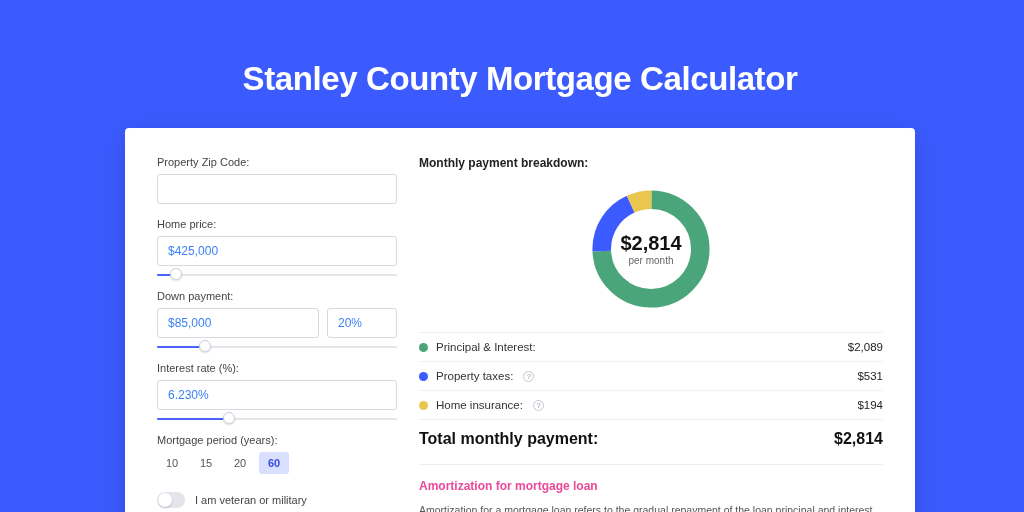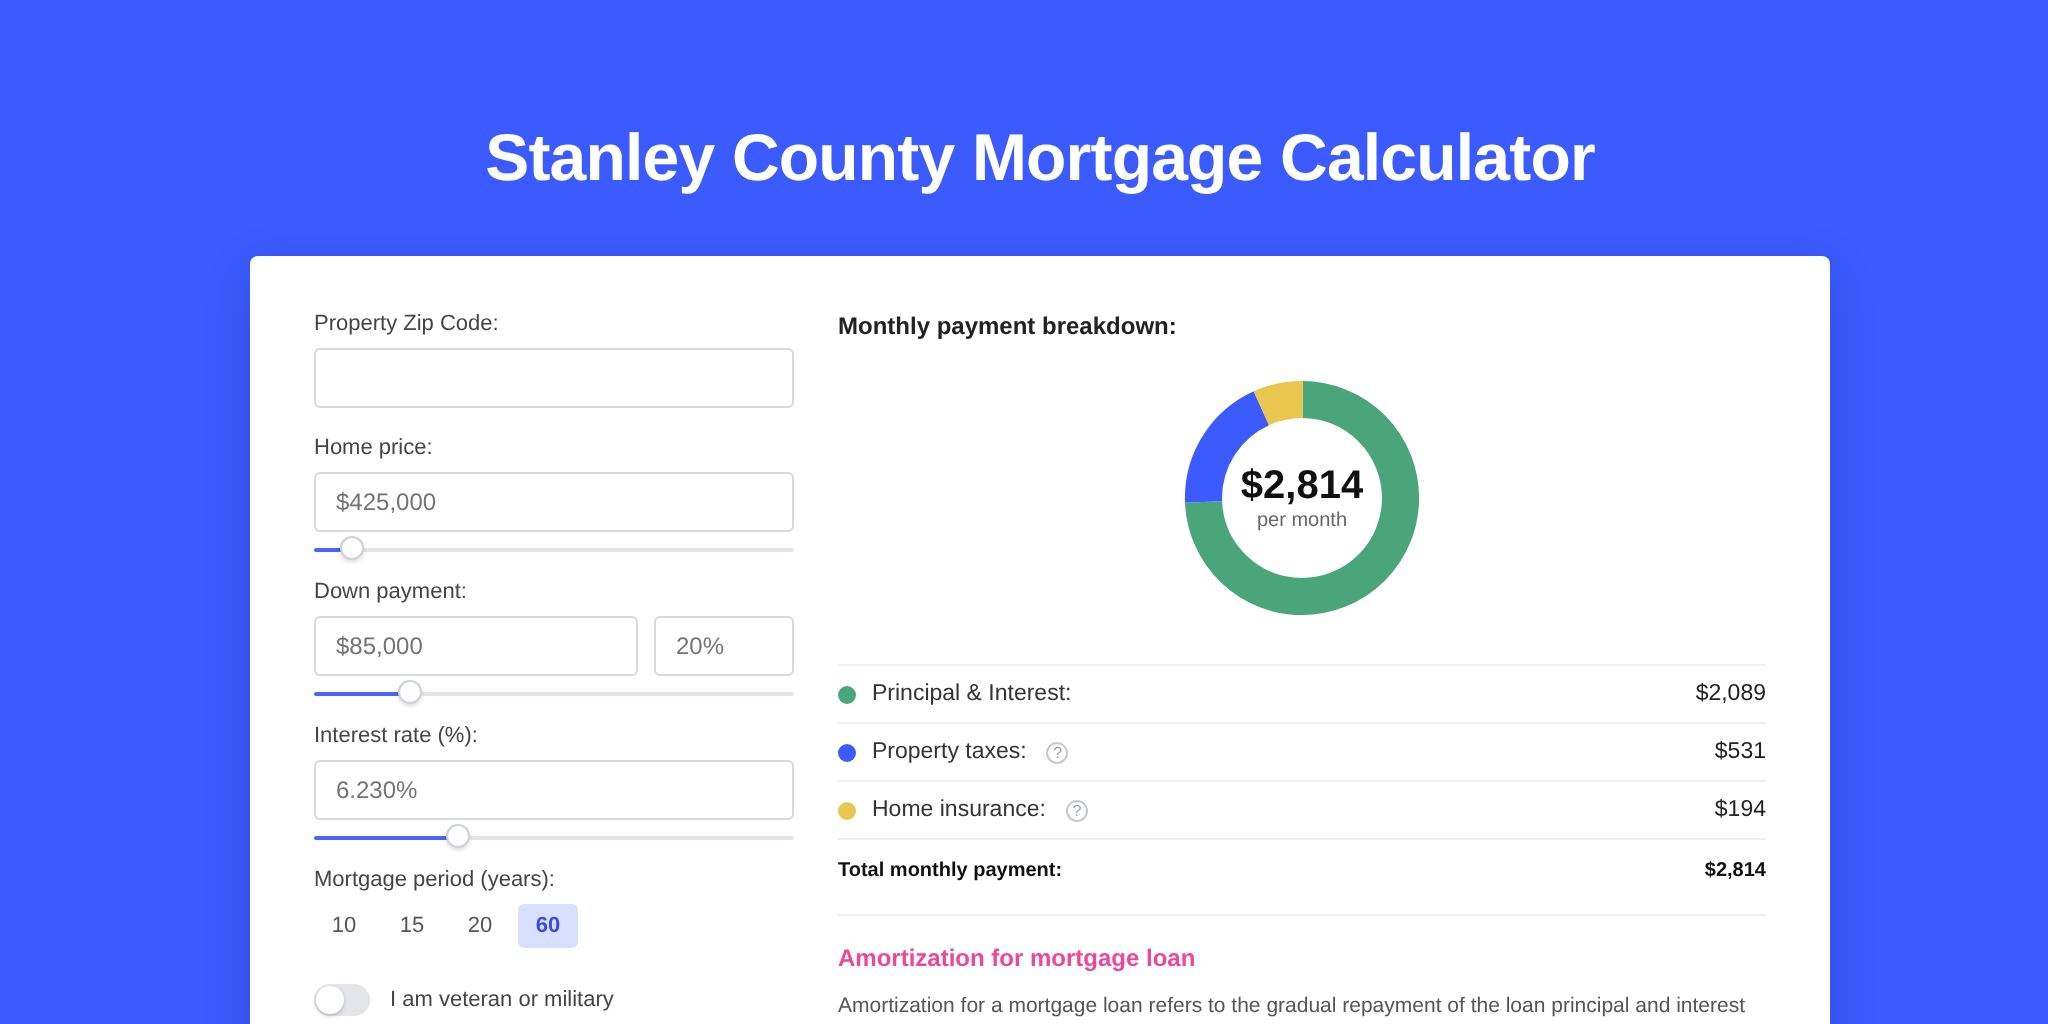"$425,000" .field { color: #737373 -> #3b82f6 }
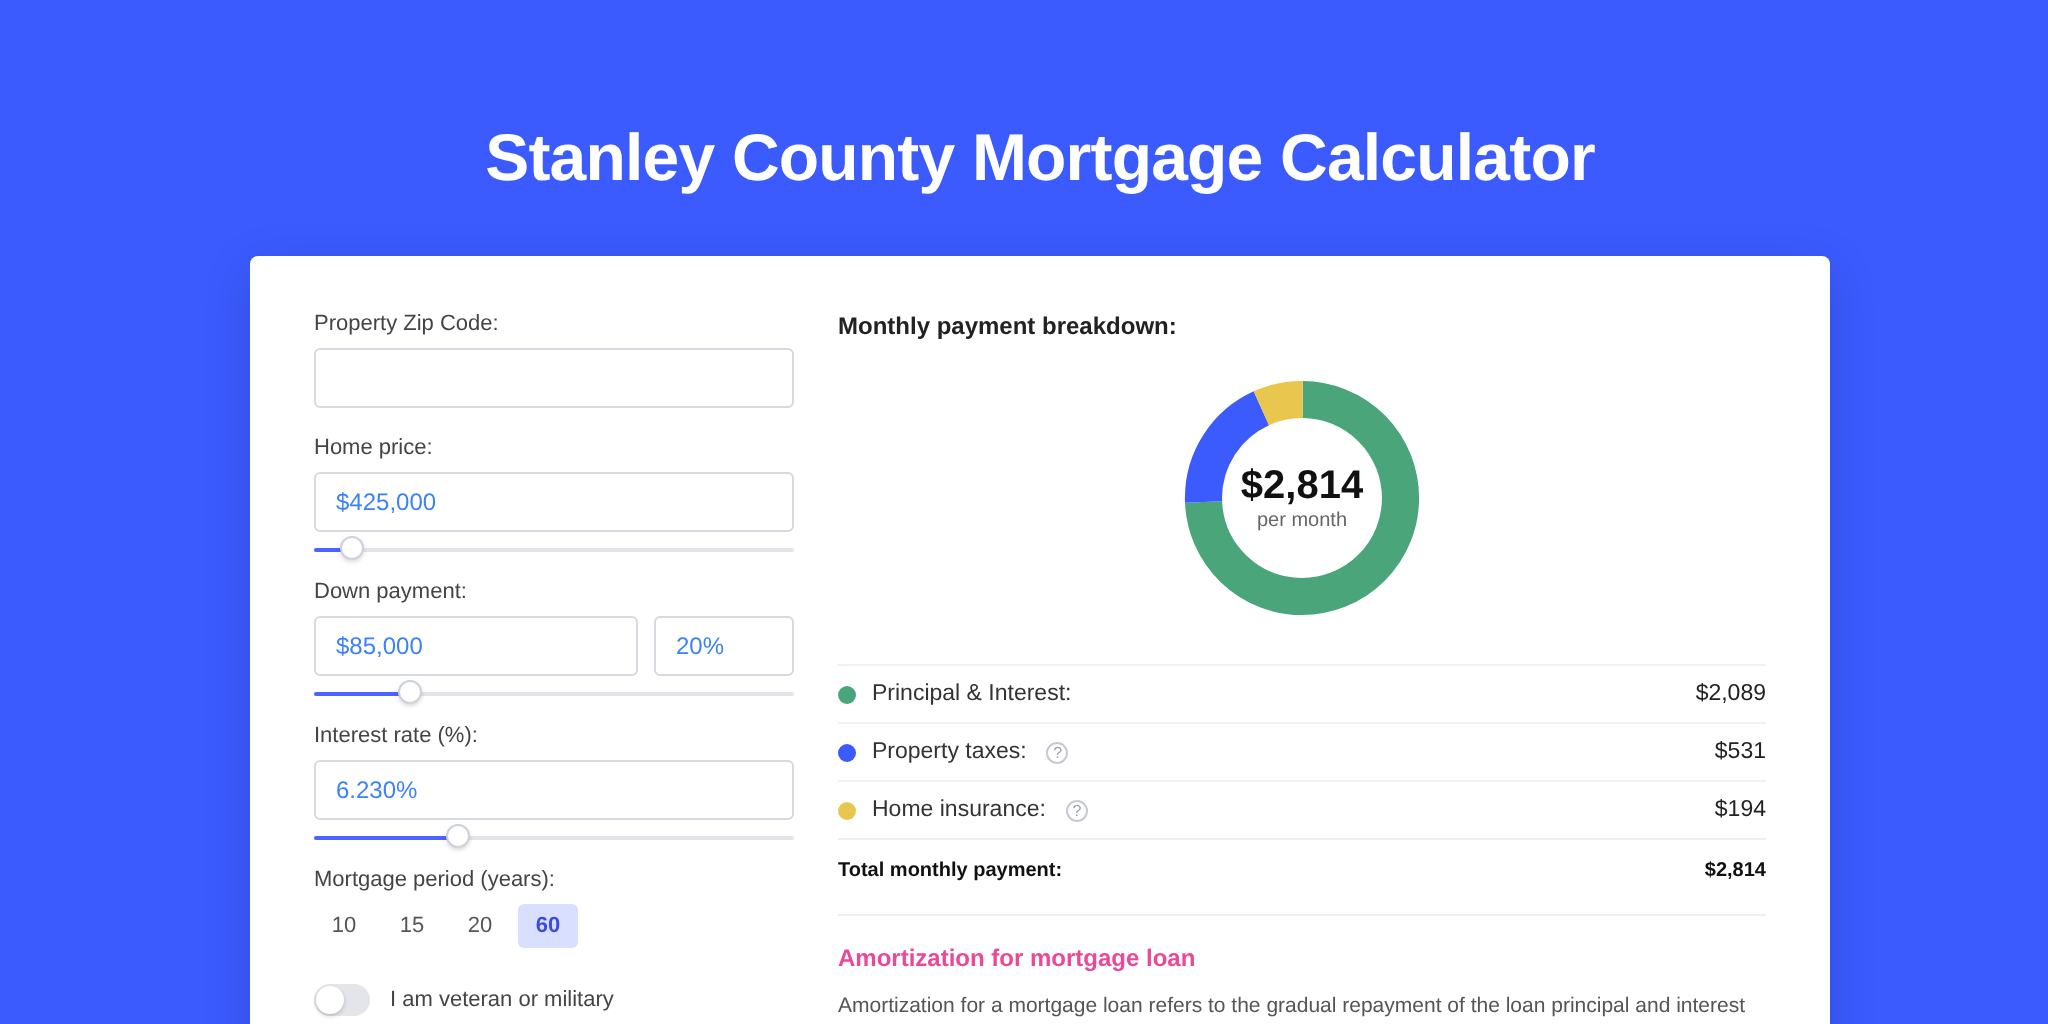"Total monthly payment:" .total-row { font-size: 10px -> 16px }
